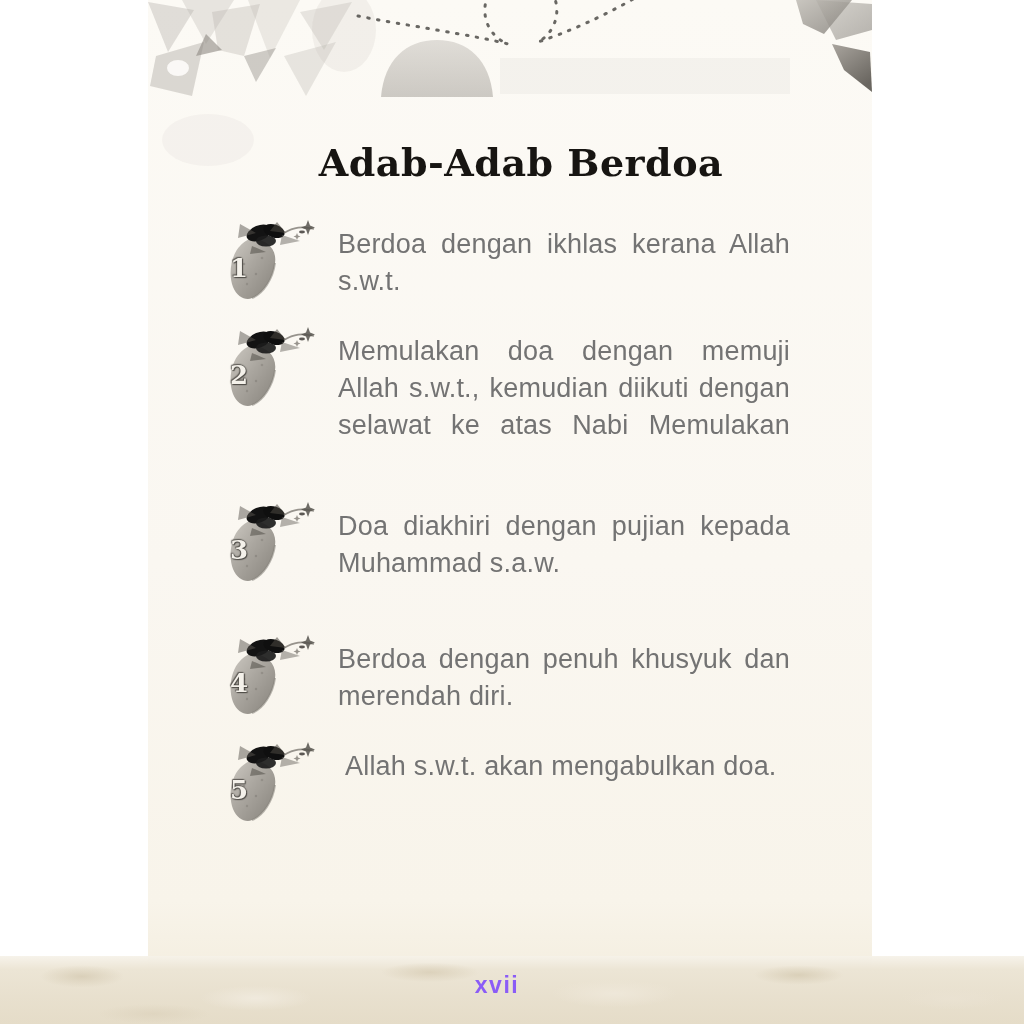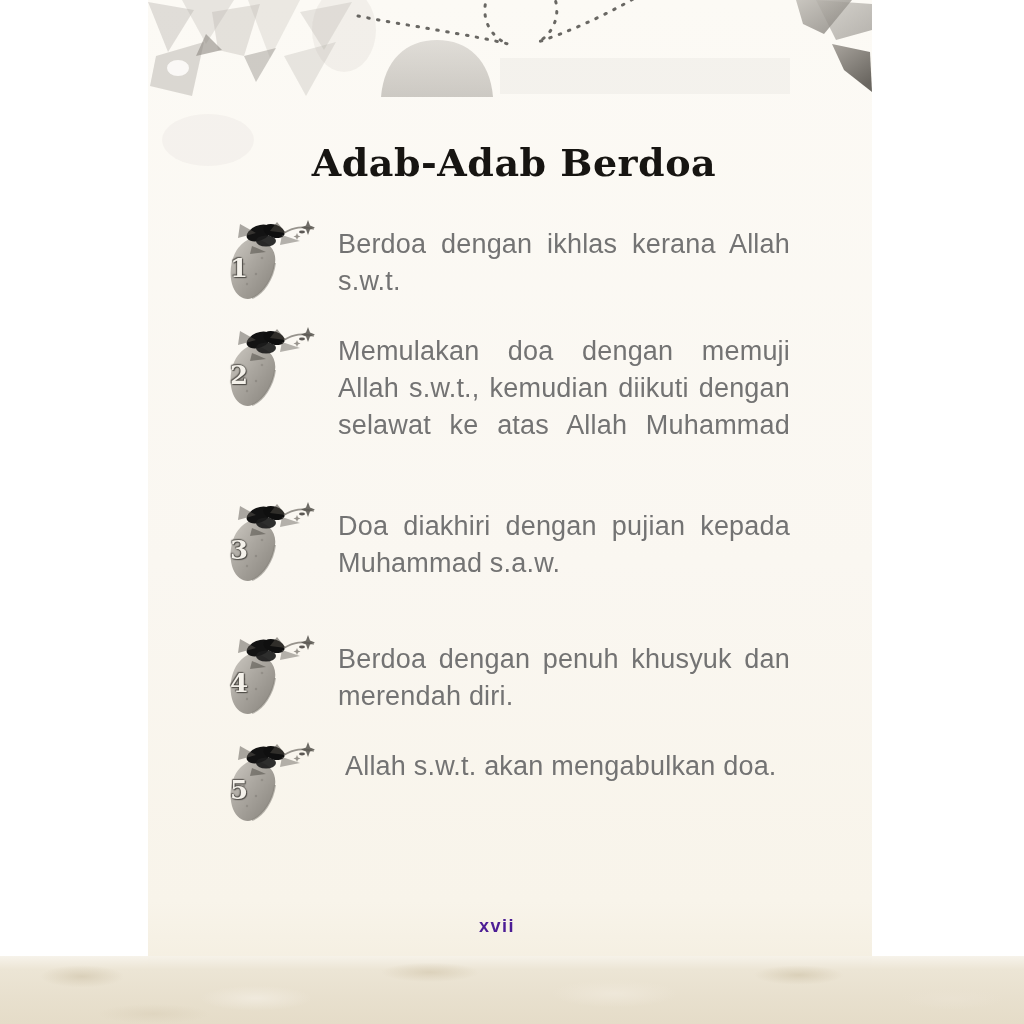"Adab-Adab Berdoa" .title { left: 4px -> 11px }
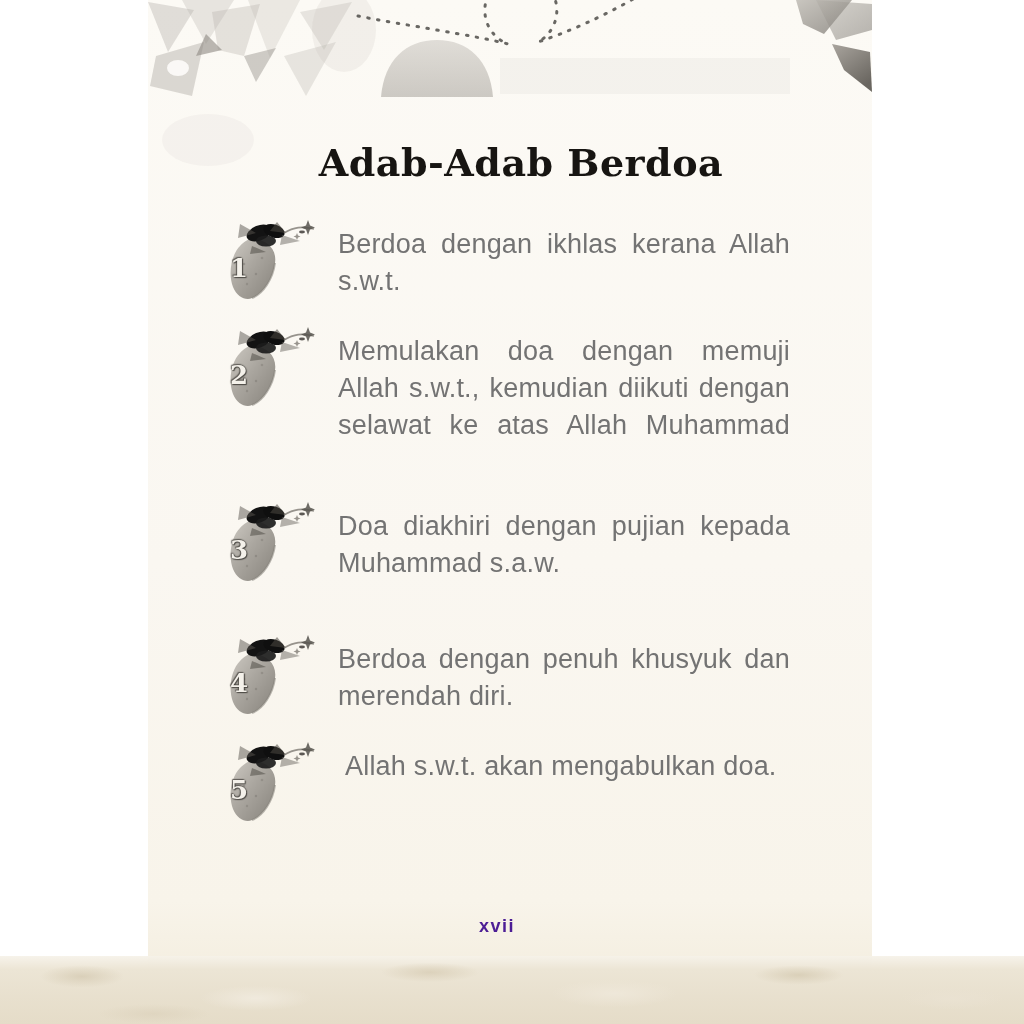"selawat ke atas Allah Muhammad" div.line { text: Allah Muhammad -> Nabi Memulakan }
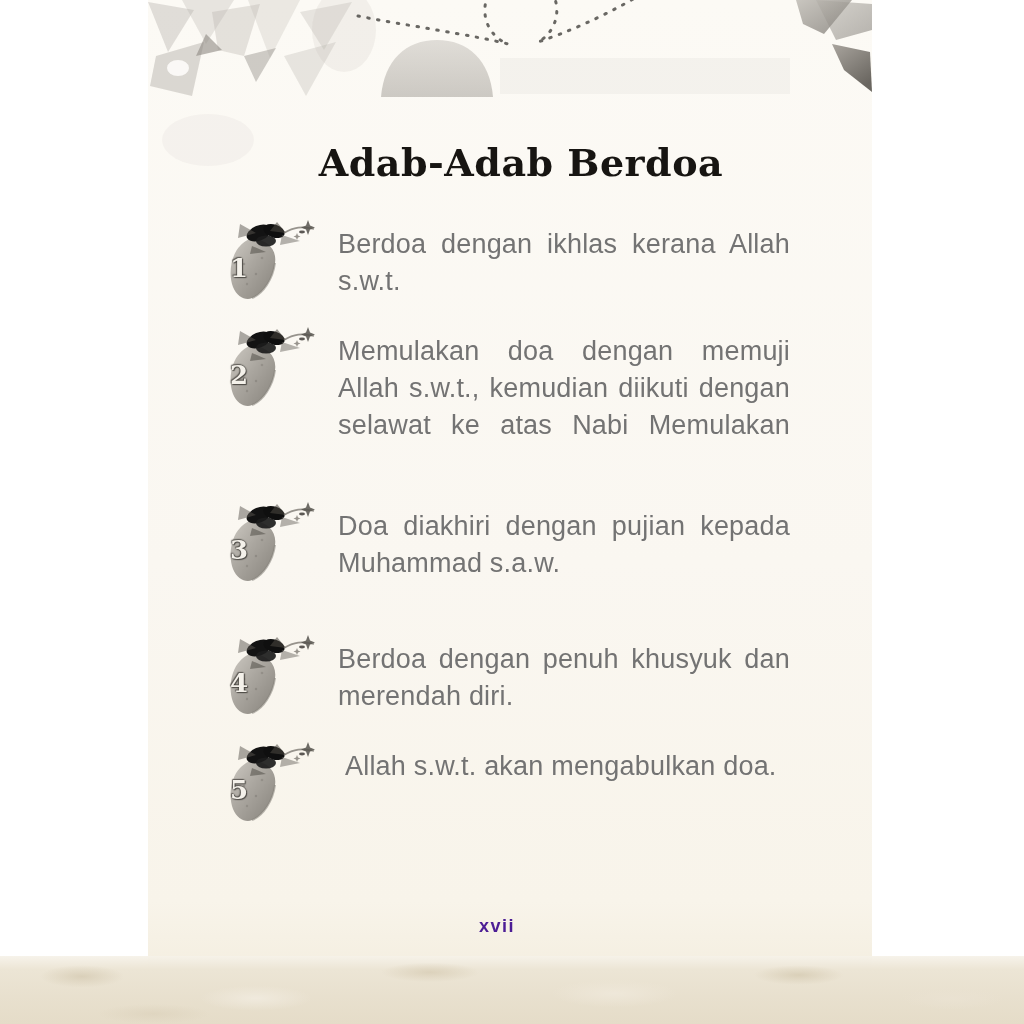"xvii" .pagenum { color: #4c1d95 -> #8b5cf6; font-size: 18px -> 23px; top: 916px -> 972px }
